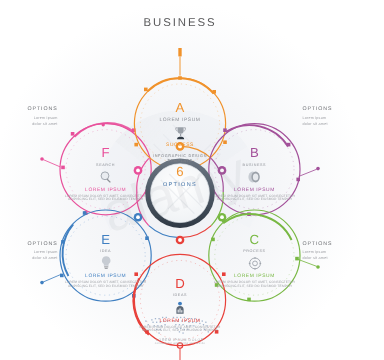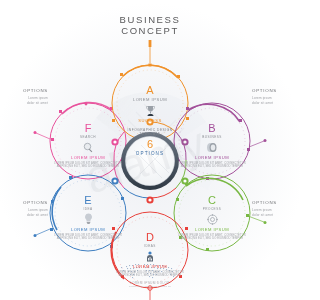"CONCEPT" div.title-2 { html: <div>CONCEPT</div> -> none }
